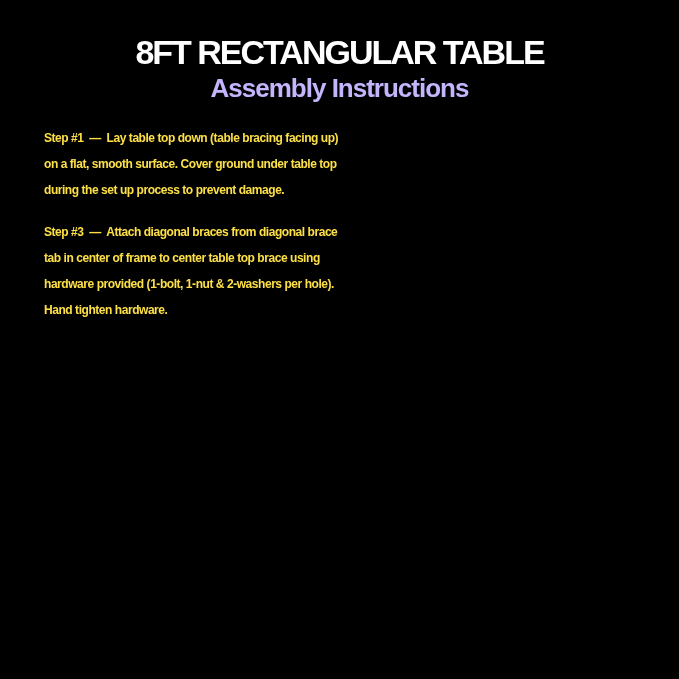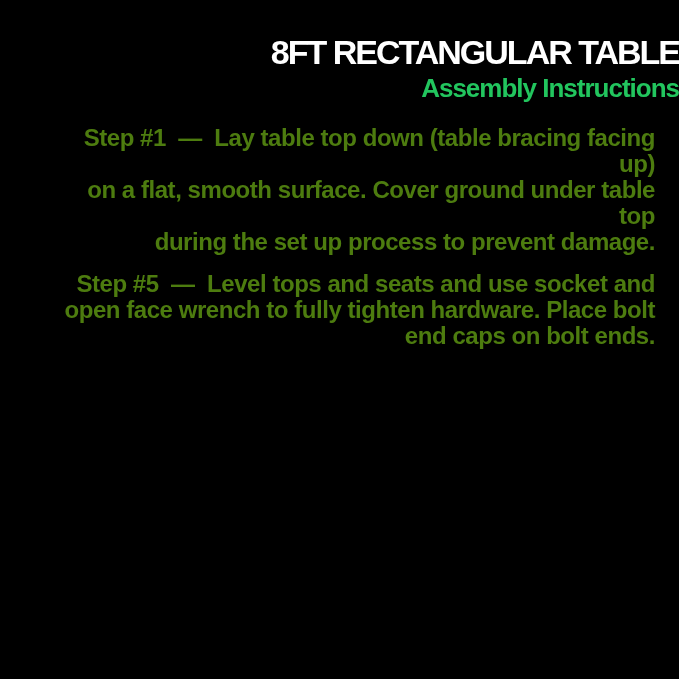"8FT RECTANGULAR TABLE" * { text-align: right -> none }
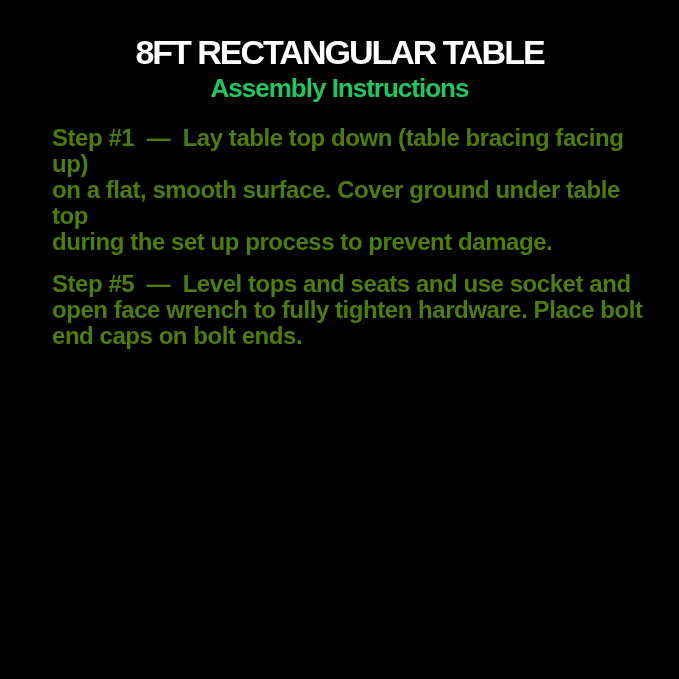"Assembly Instructions" .subtitle { color: #22c55e -> #c4b5fd }
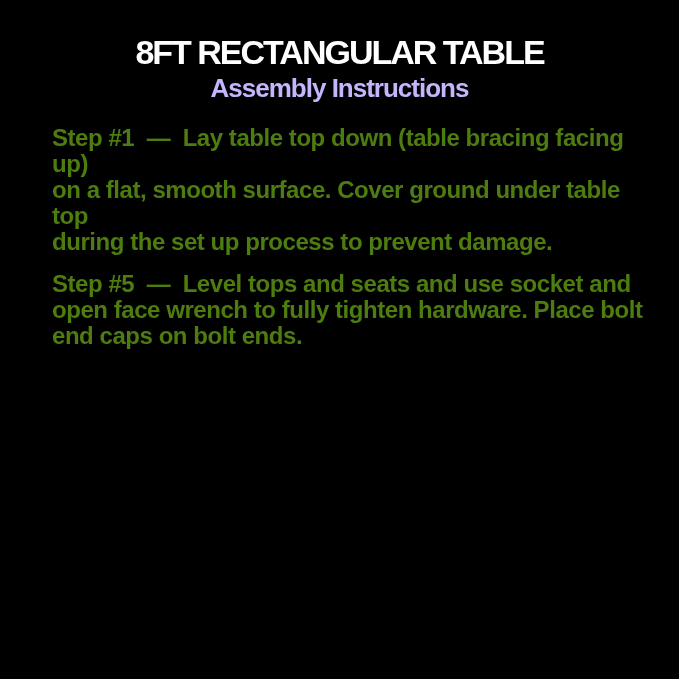"Step #1 — Lay table" .step { color: #4d7c0f -> #fde047; font-size: 24px -> 12px; margin-left: 8px -> none }
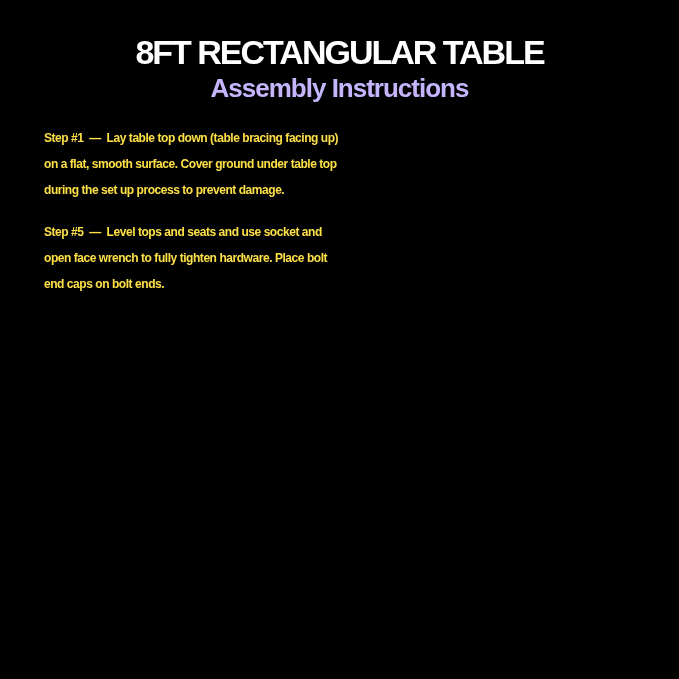"Step #3 — Attach diagonal" p.step { html: none -> <p>Step #3 — Attach diagonal braces from diagonal brace tab in center of frame to center table top brace using hardware provided (1-bolt, 1-nut &amp; 2-washers per hole). Hand tighten hardware.</p> }
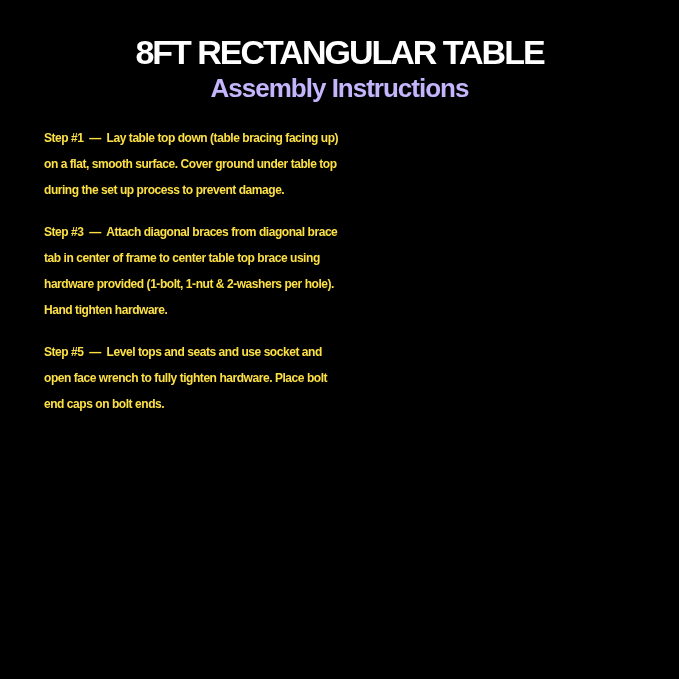"Step #5 — Level tops" p.step { html: <p>Step #5 — Level tops and seats and use socket and open face wrench to fully tighten hardware. Place bolt end caps on bolt ends.</p> -> none }
